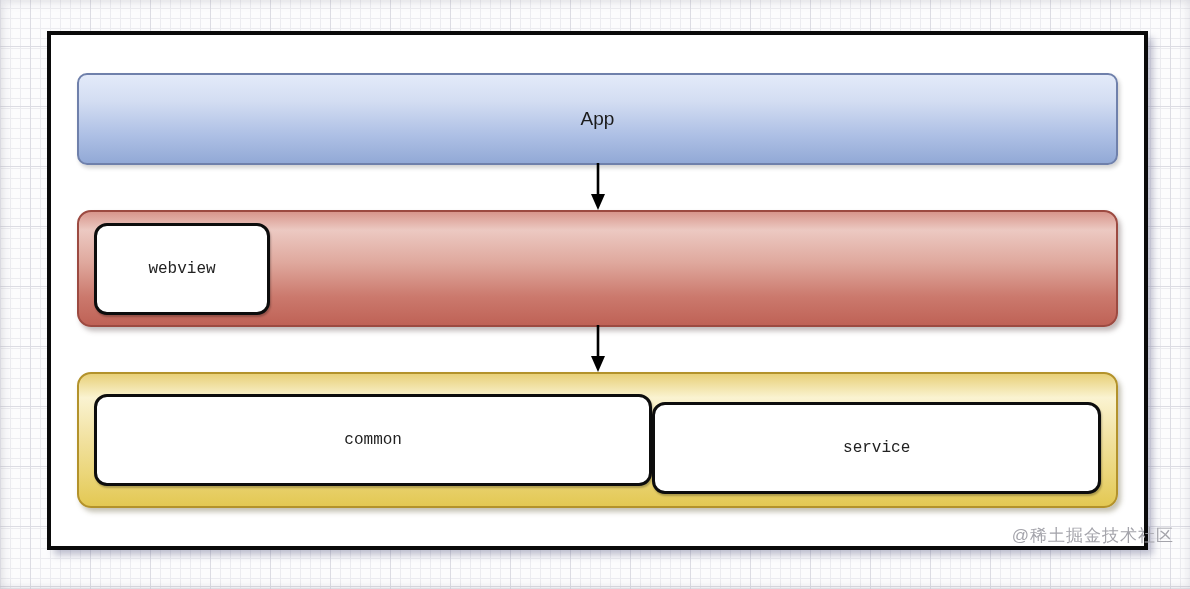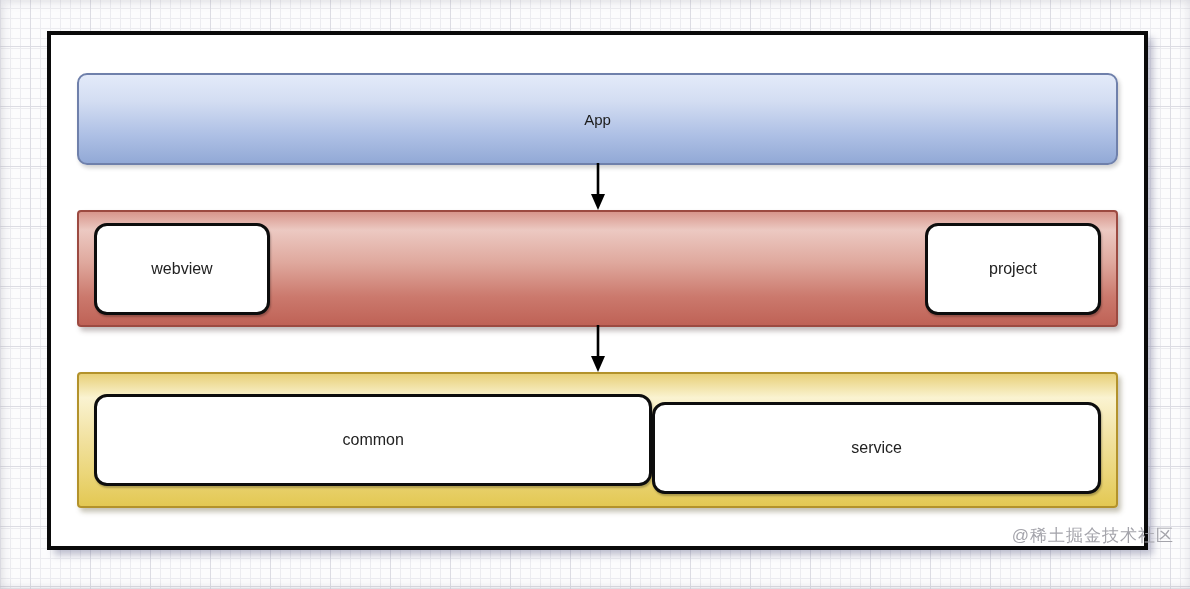"App" .app-node { font-size: 15px -> 19px }
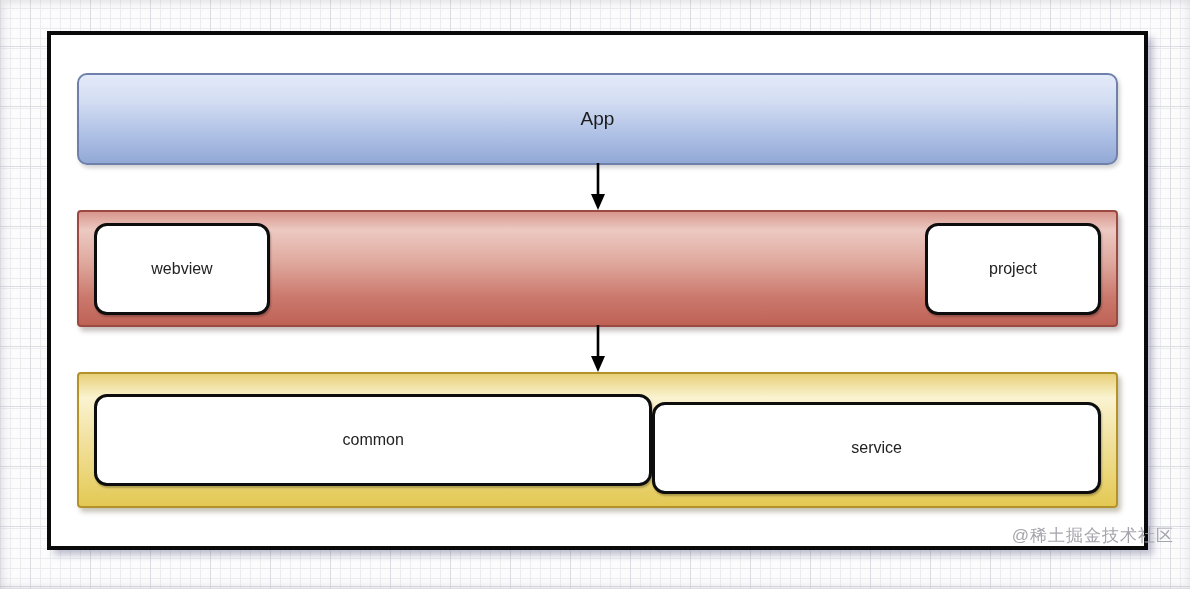"webview" .group { border-radius: 4px -> 14px; font-family: none -> Liberation Mono, monospace }
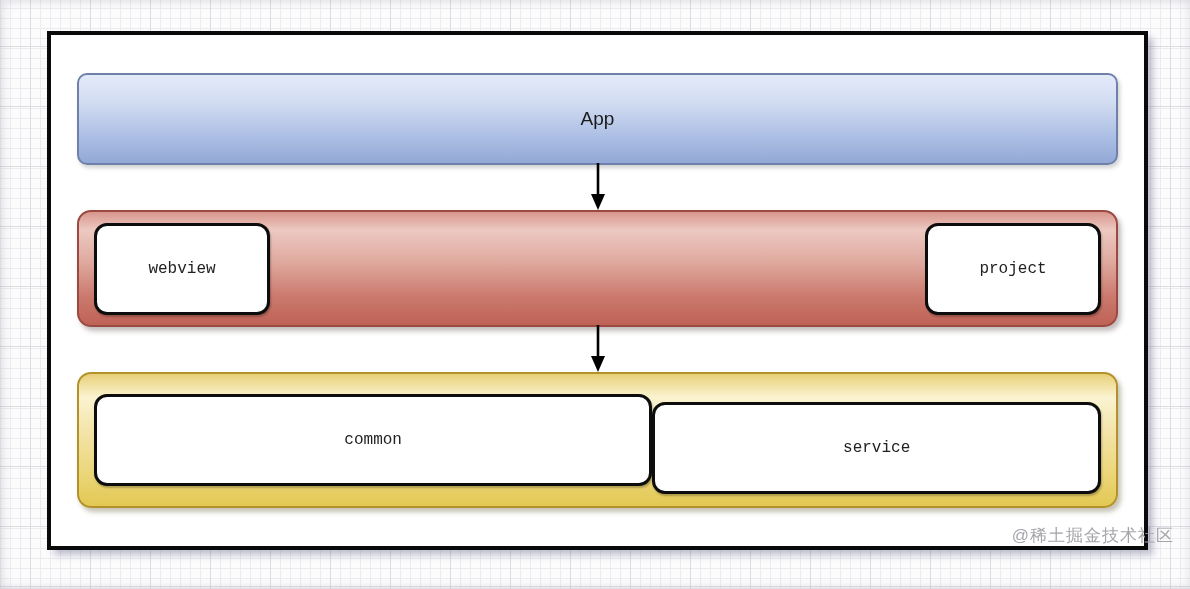"project" div.leaf-node { html: <div> <span>project</span> </div> -> none }
